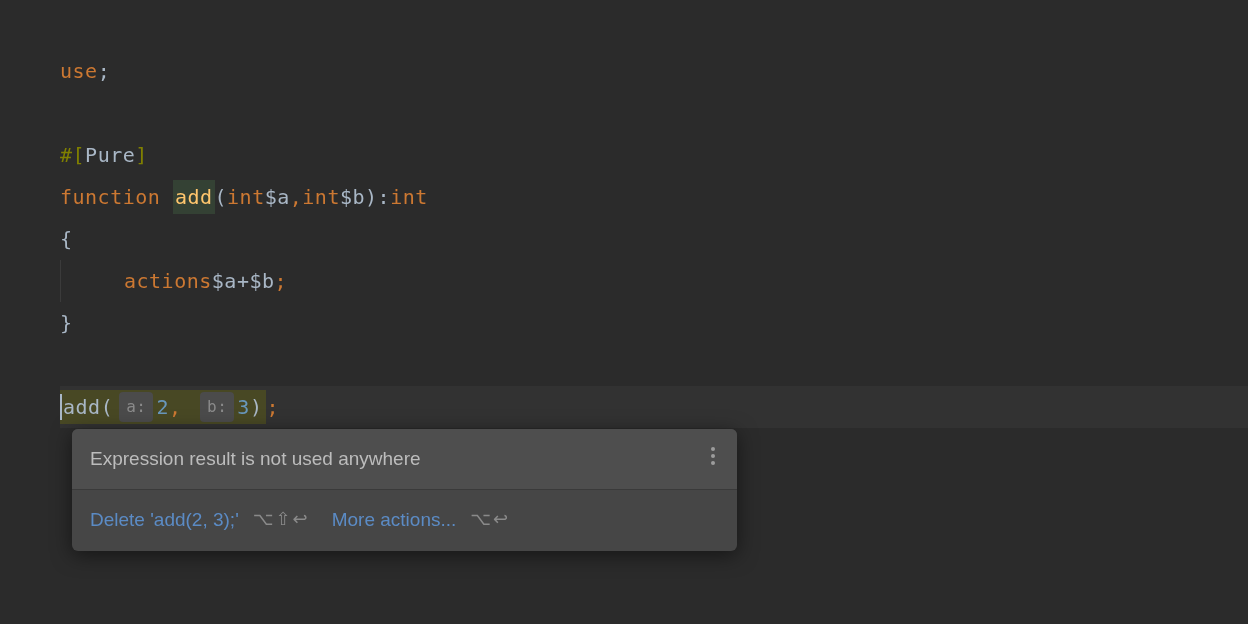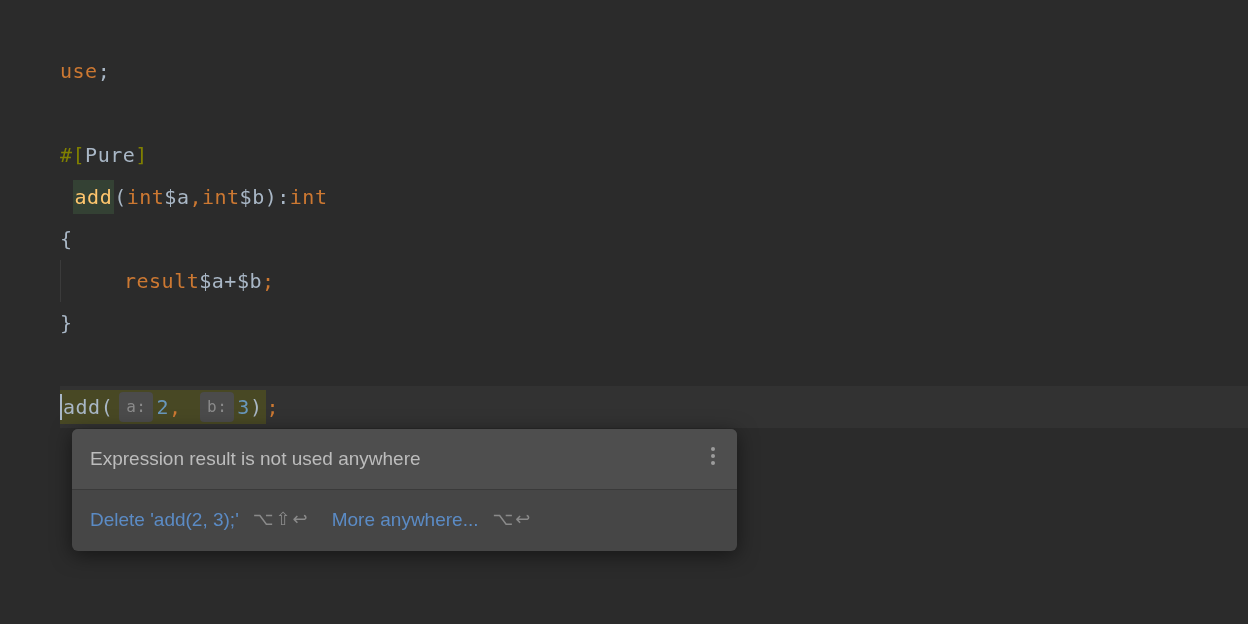"function" span.kw-orange { html: none -> <span>function</span> }
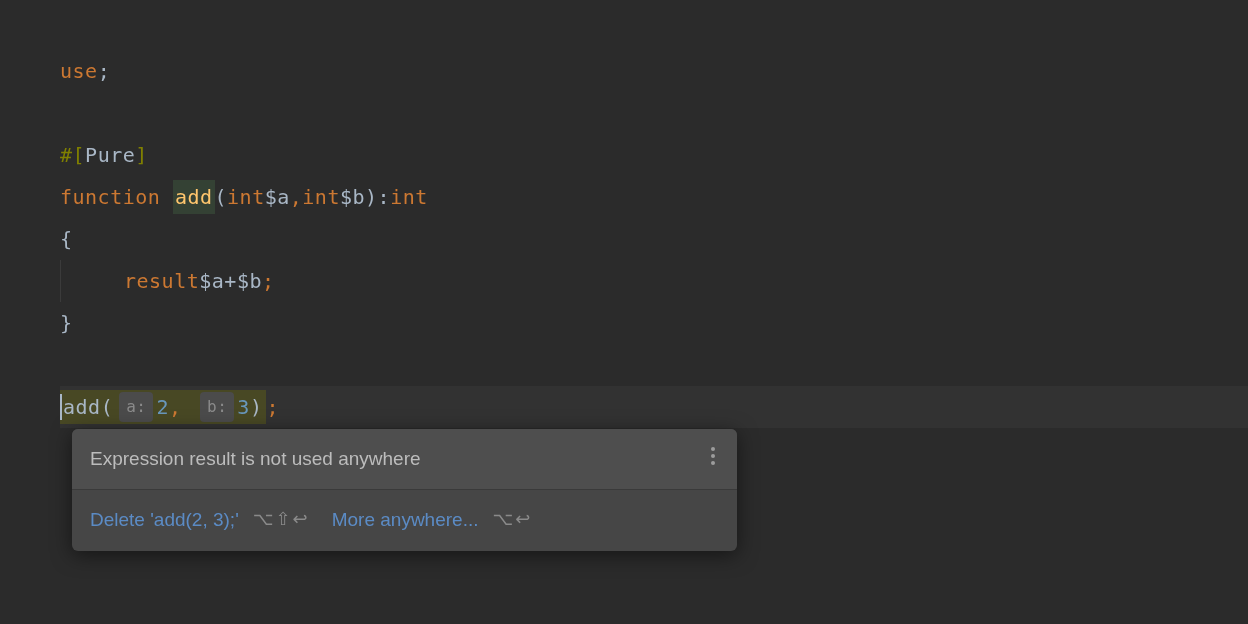"result" span.kw-orange { text: result -> actions }
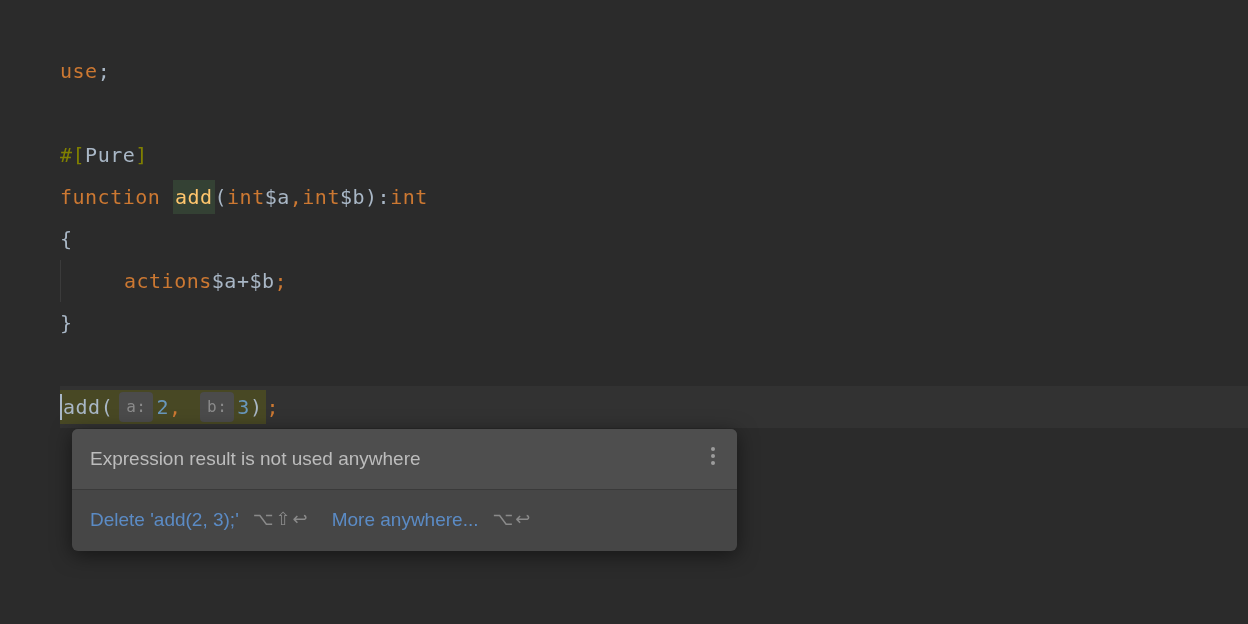"More anywhere..." span.action-link { text: anywhere -> actions }
